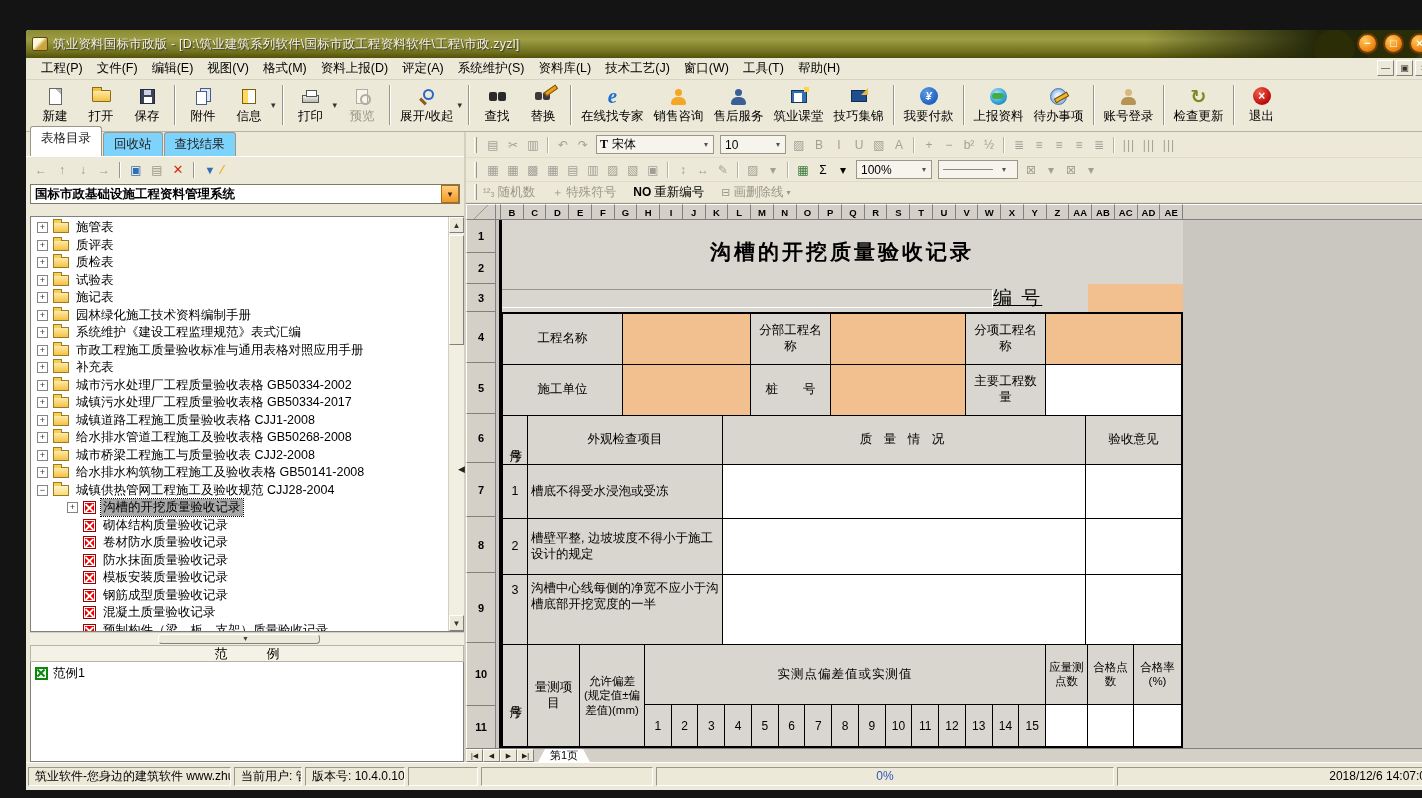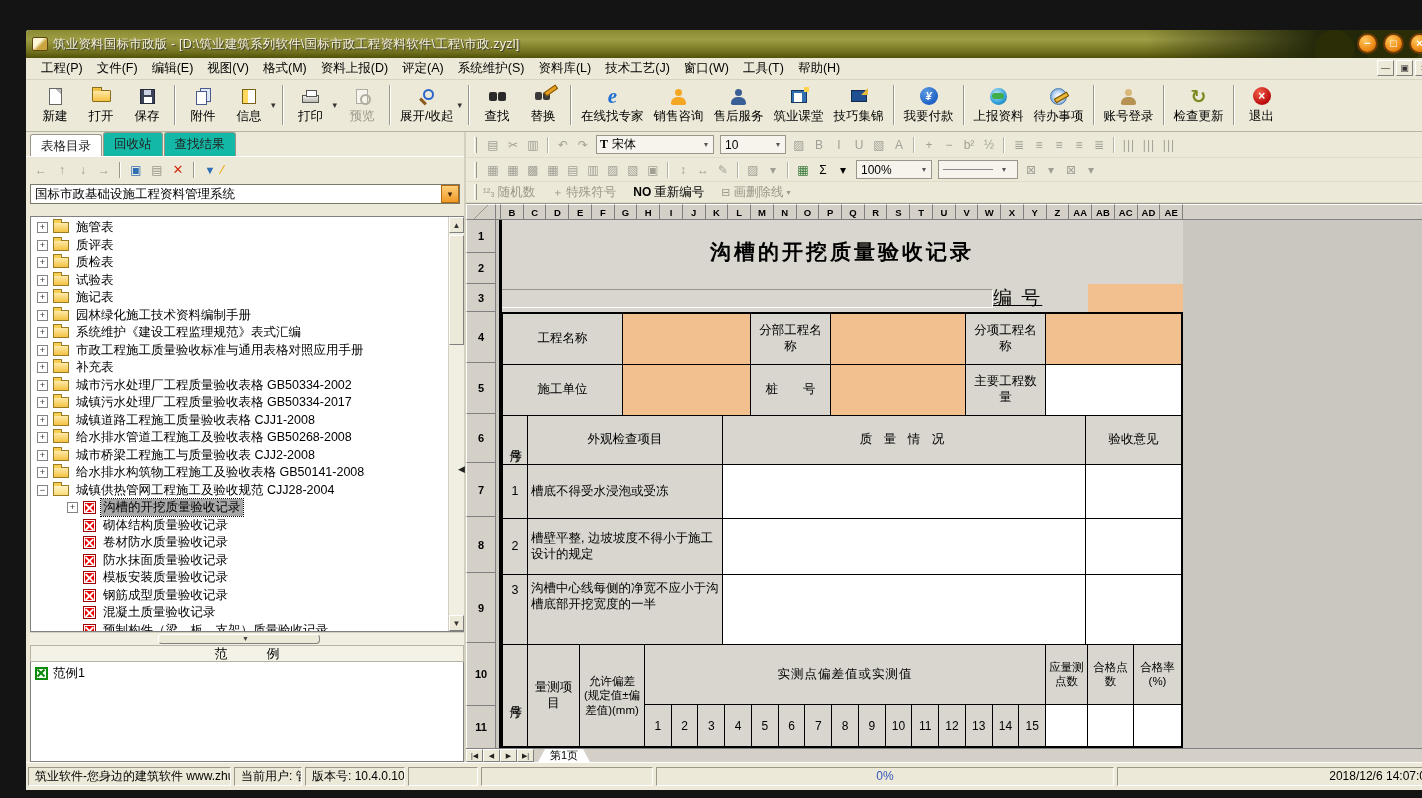"表格目录" .tab.active { height: 22px -> 30px }
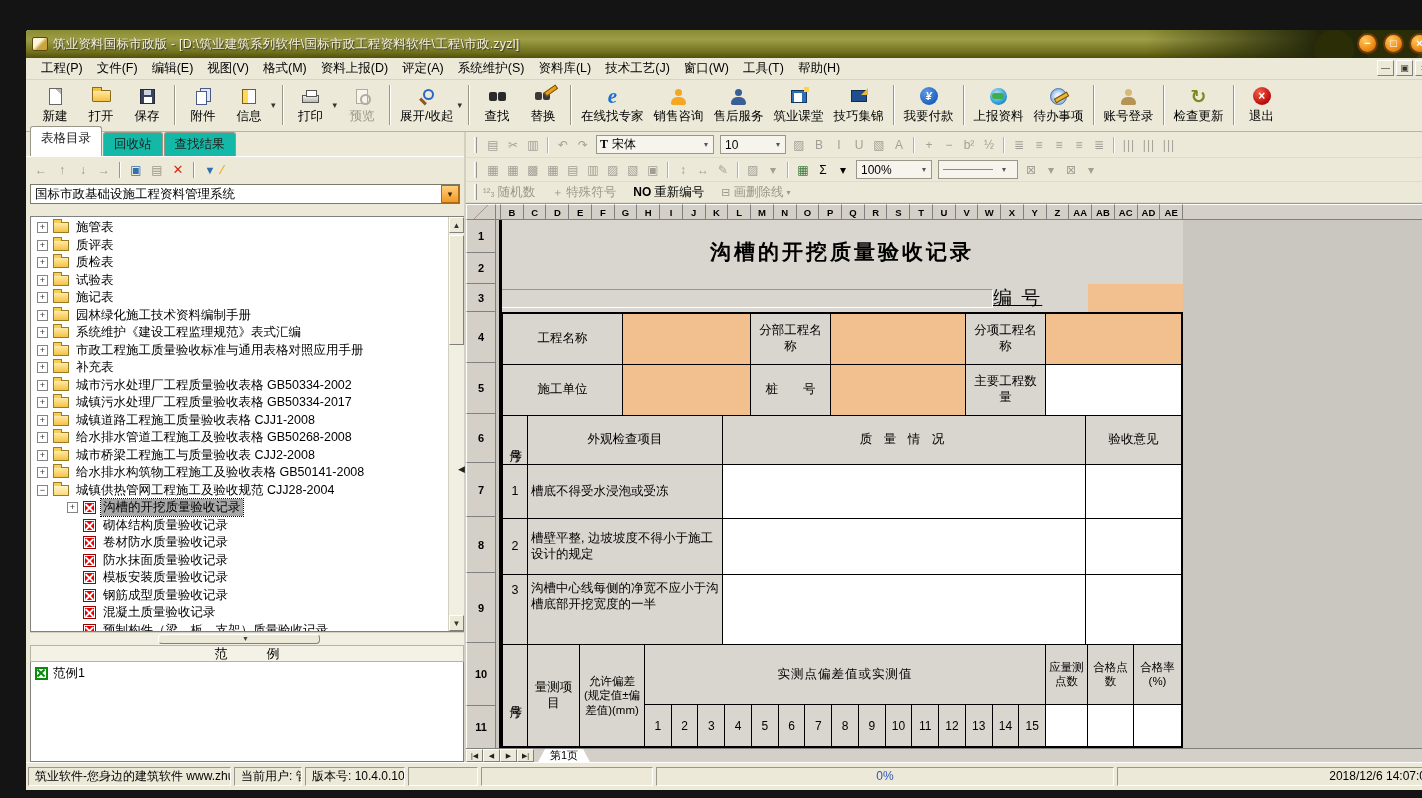"回收站" .tab { background: #14b8a6 -> #7dd3fc }
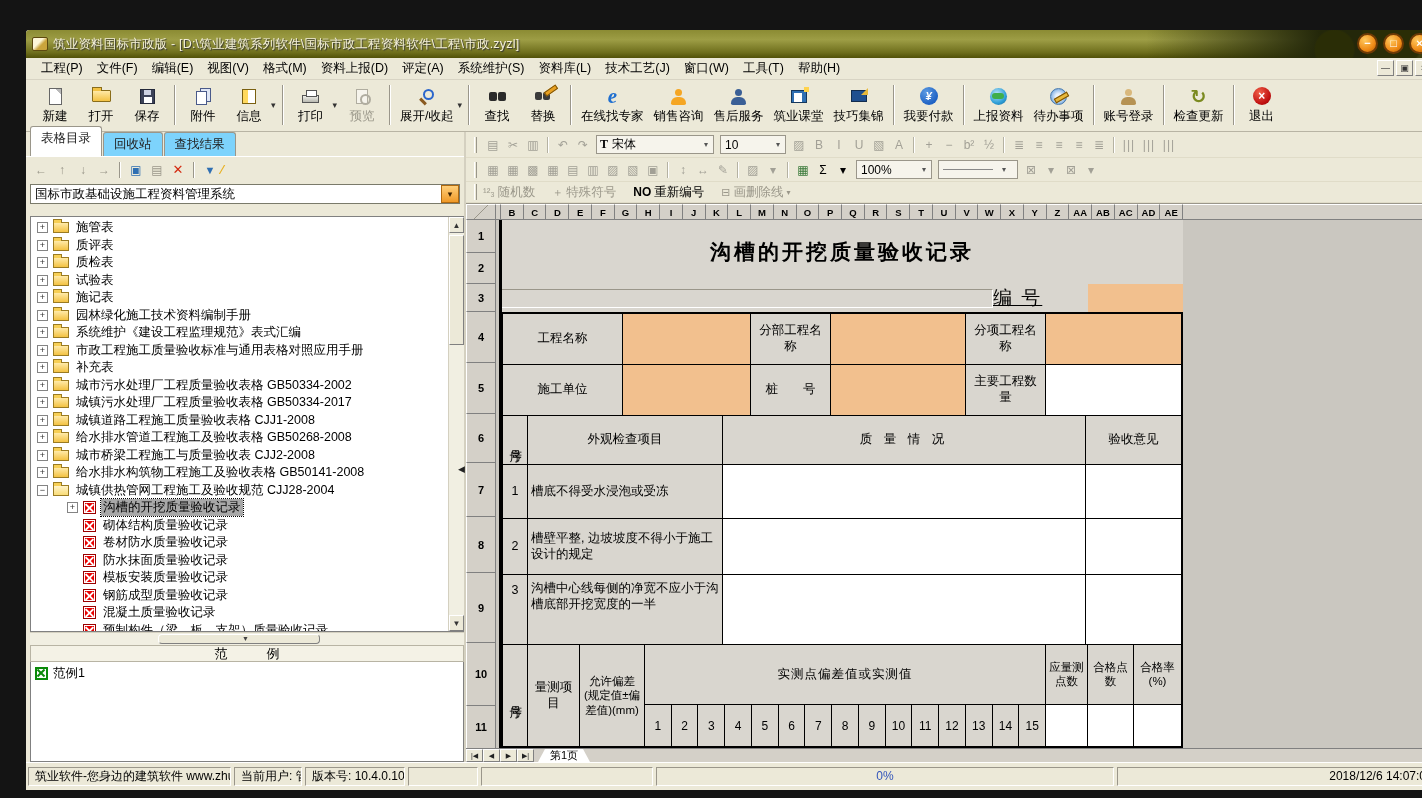"国标市政基础设施工程资料管理系统" .comborow { font-weight: none -> bold }
